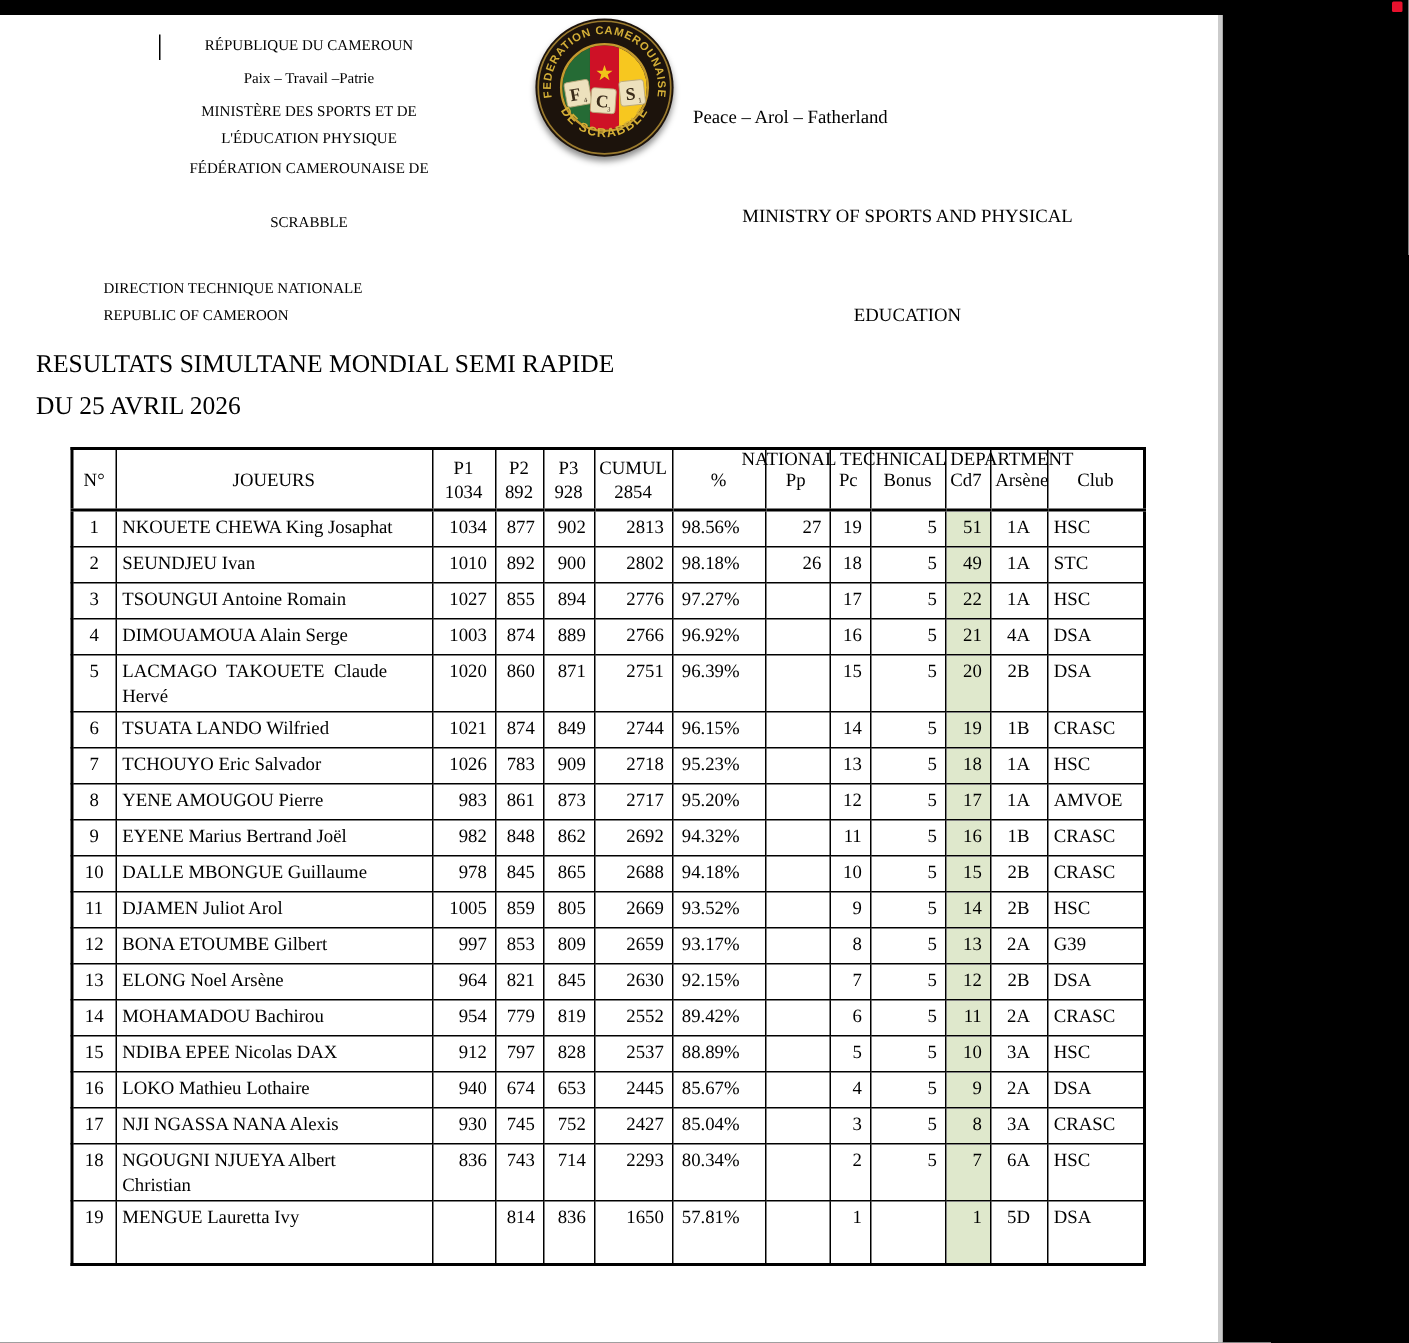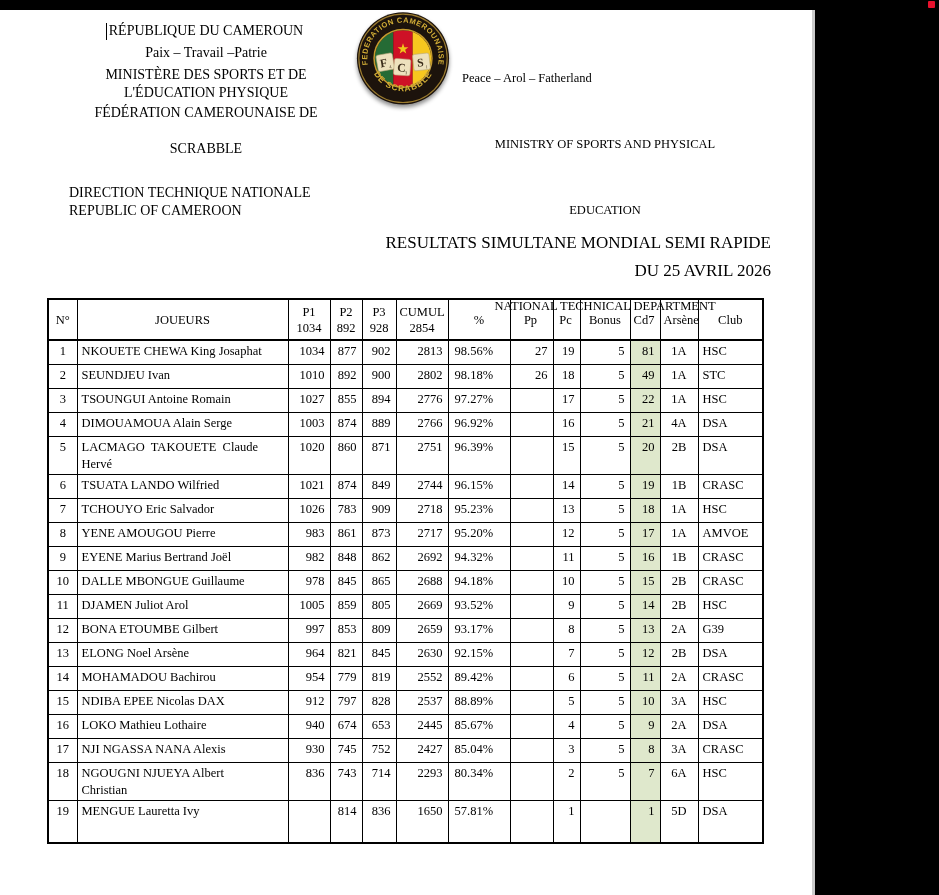"RÉPUBLIQUE DU CAMEROUN" .left-block { font-size: 14px -> 10px }
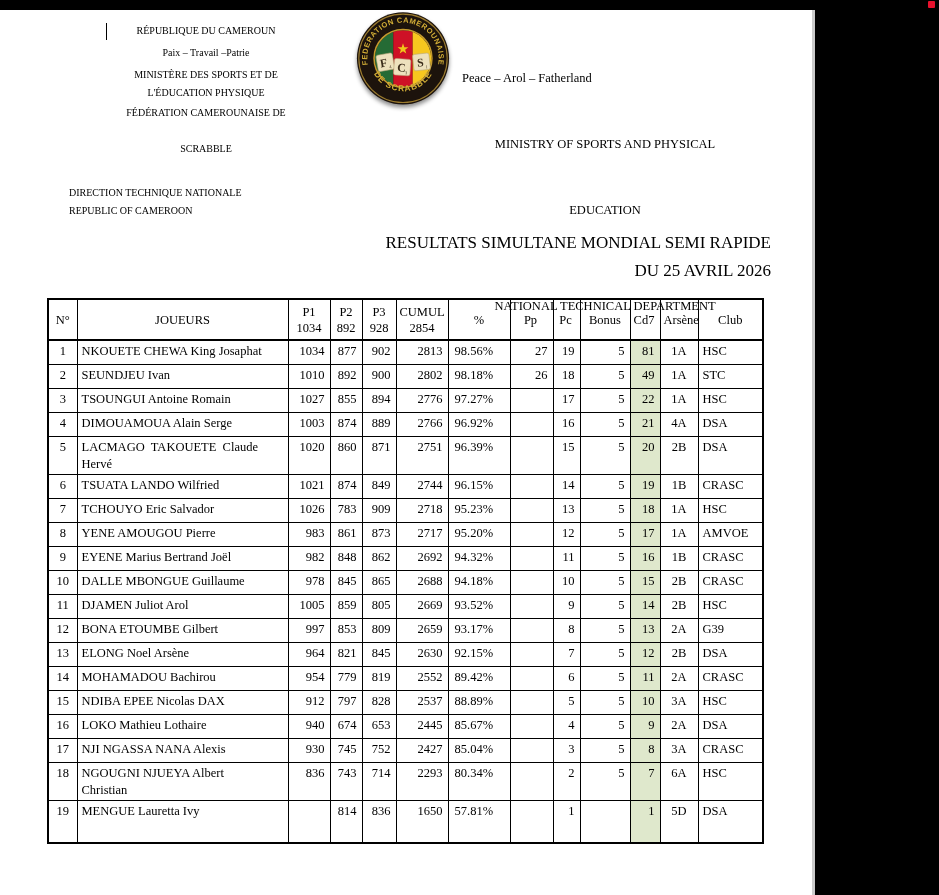"RESULTATS SIMULTANE MONDIAL SEMI RAPIDE" .doc-title { left: 56px -> 24px; text-align: right -> left }
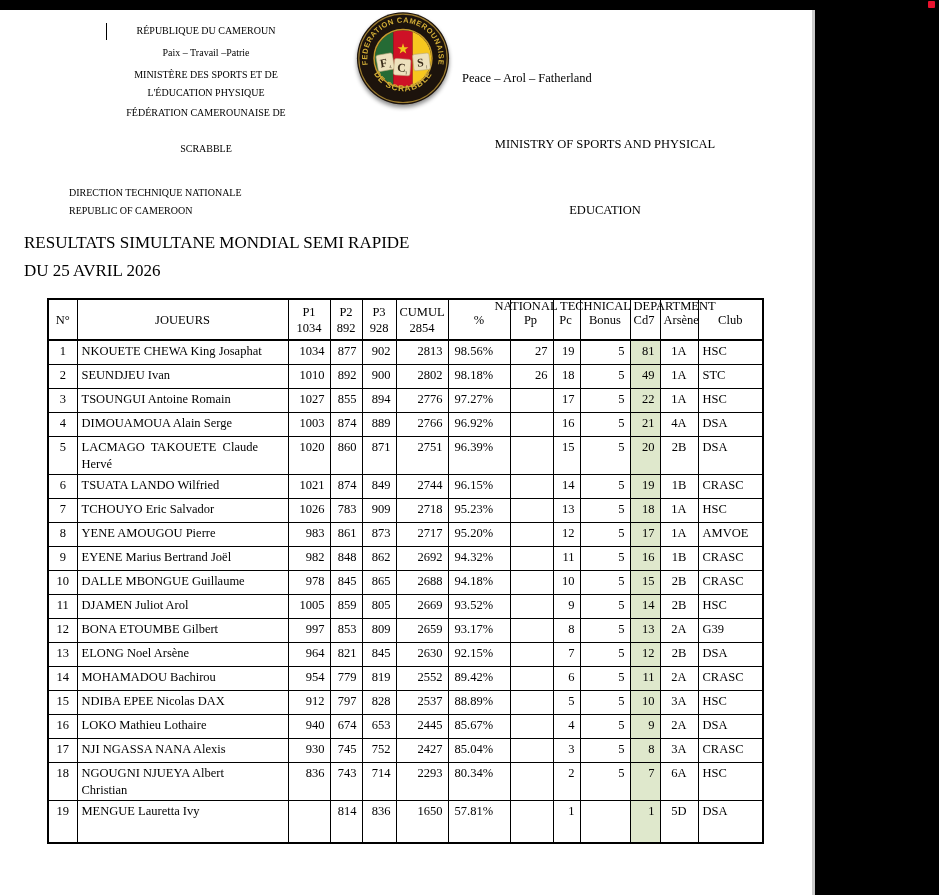"81" td.a-right { text: 81 -> 51 }
